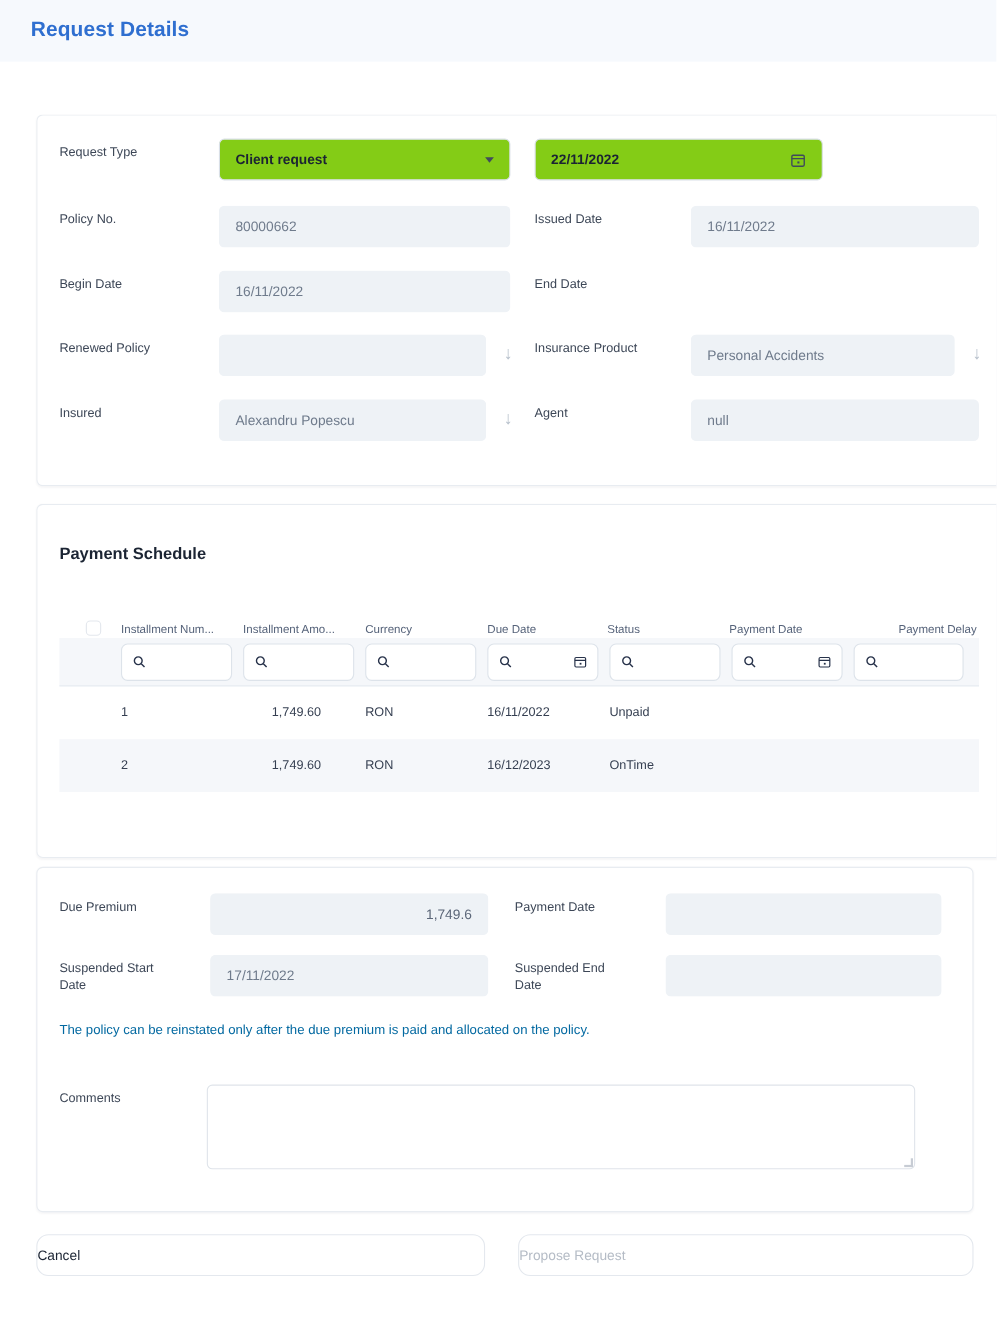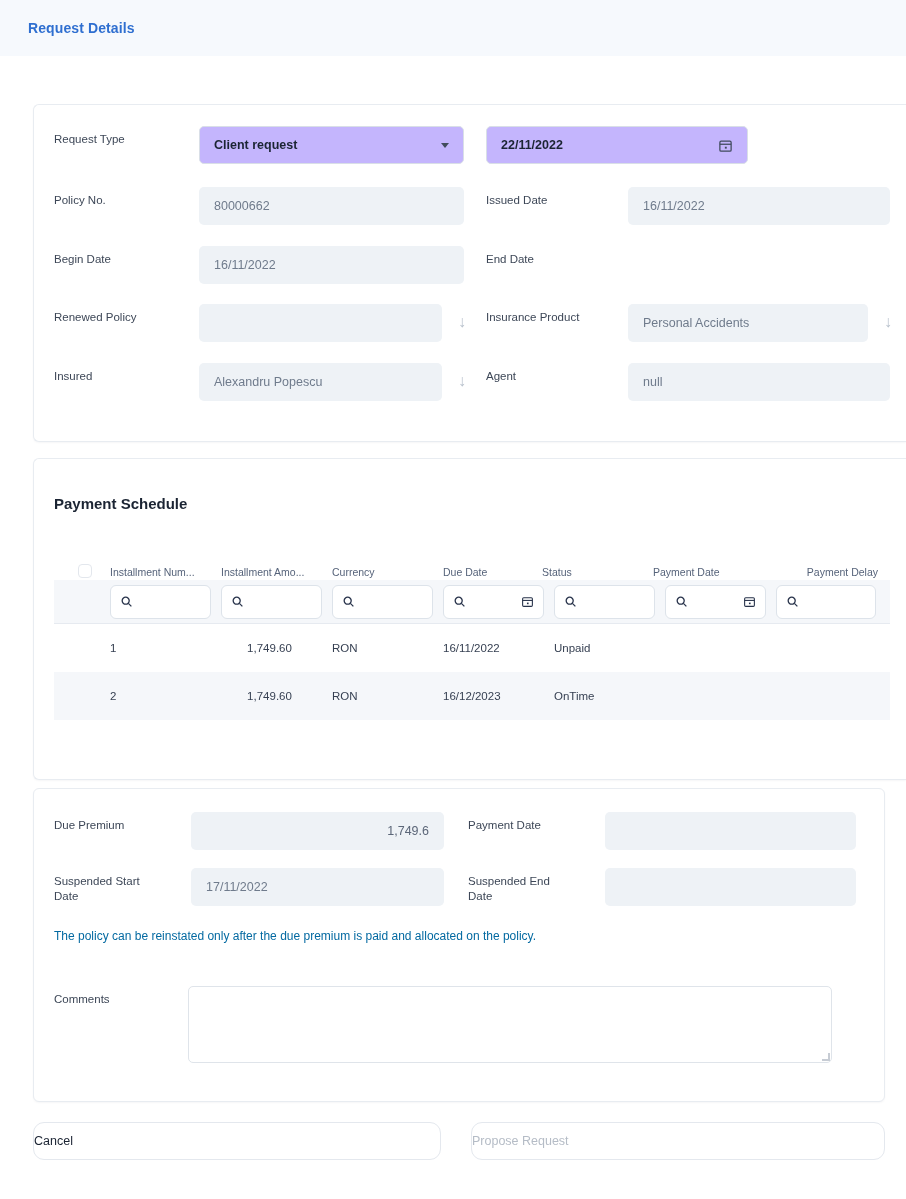"Request Details" .banner-title { font-size: 14px -> 19px }
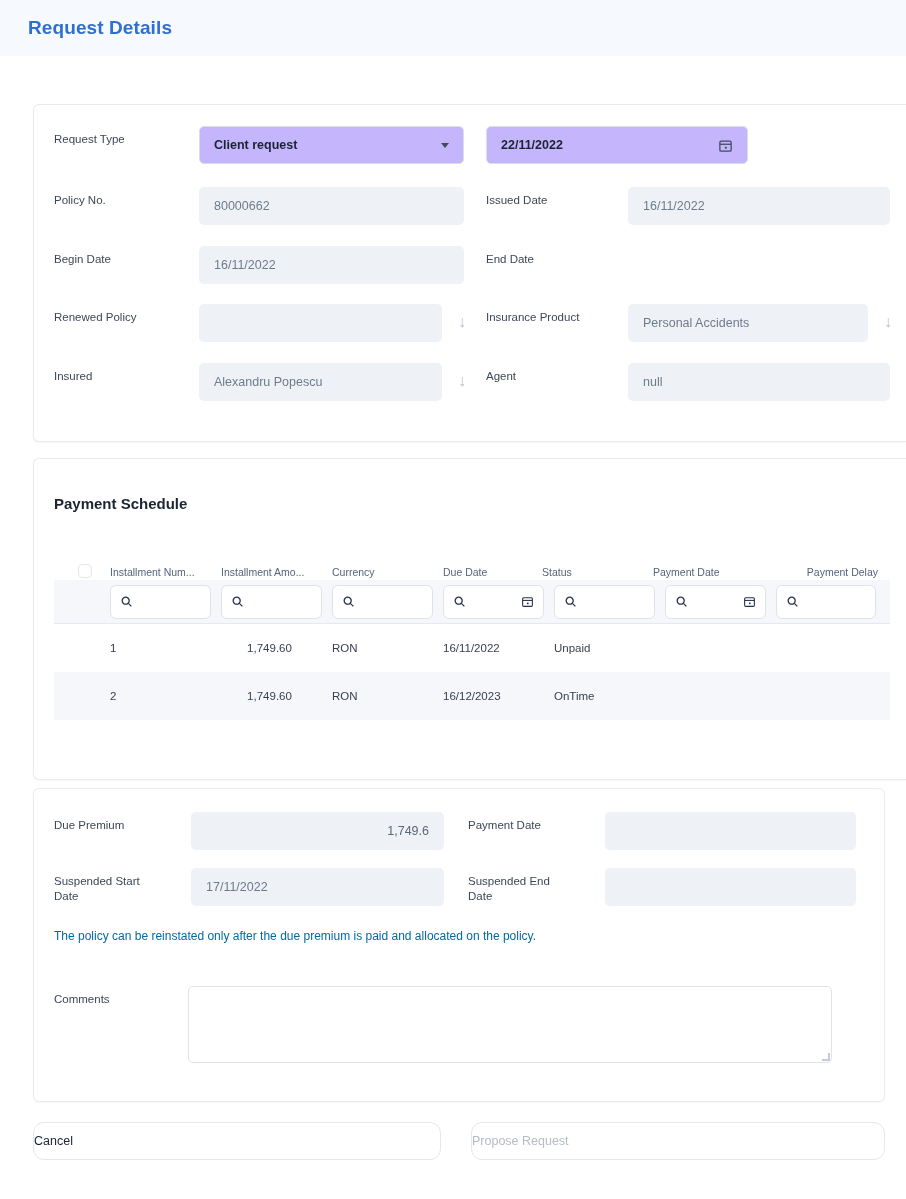"Client request" .input.white { background: #c4b5fd -> #84cc16 }
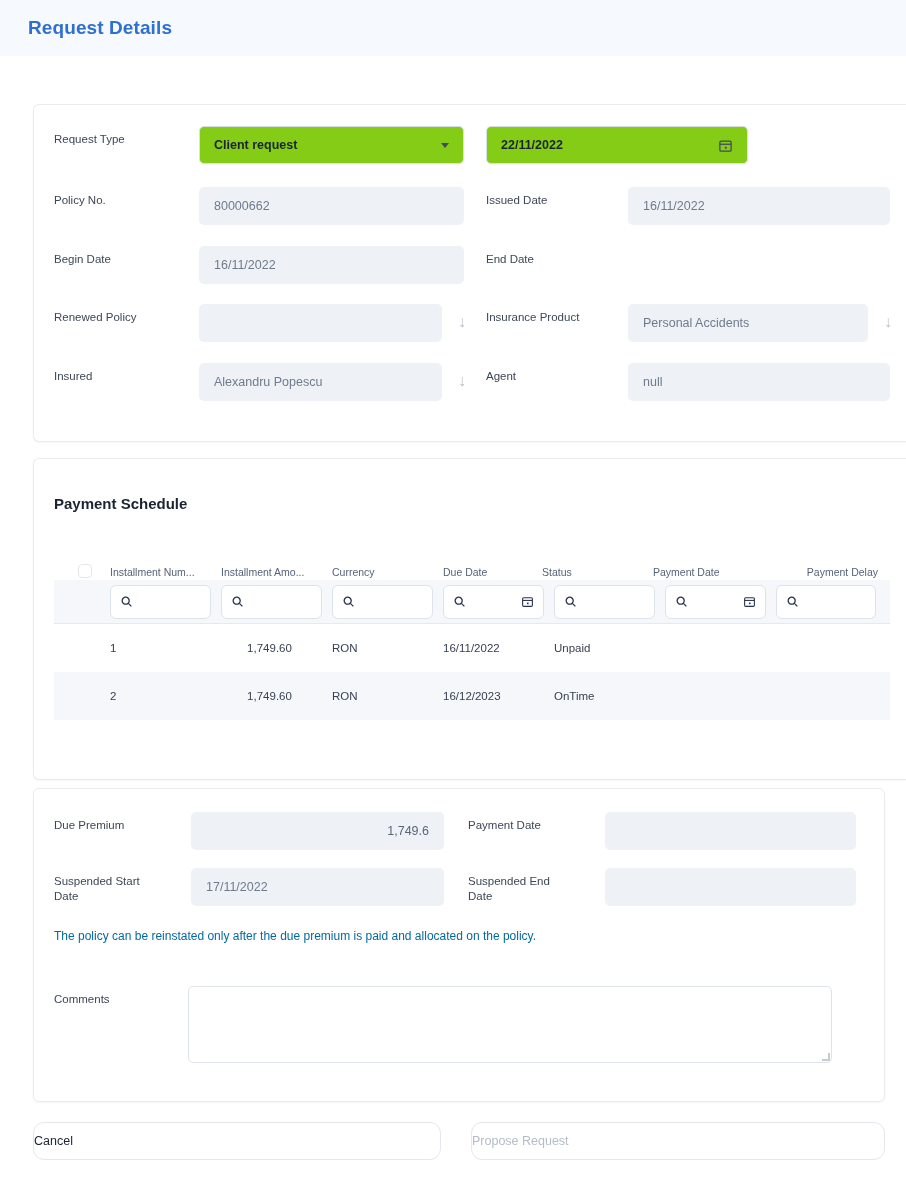"Due Date" div.th { width: 99px -> 109px }
